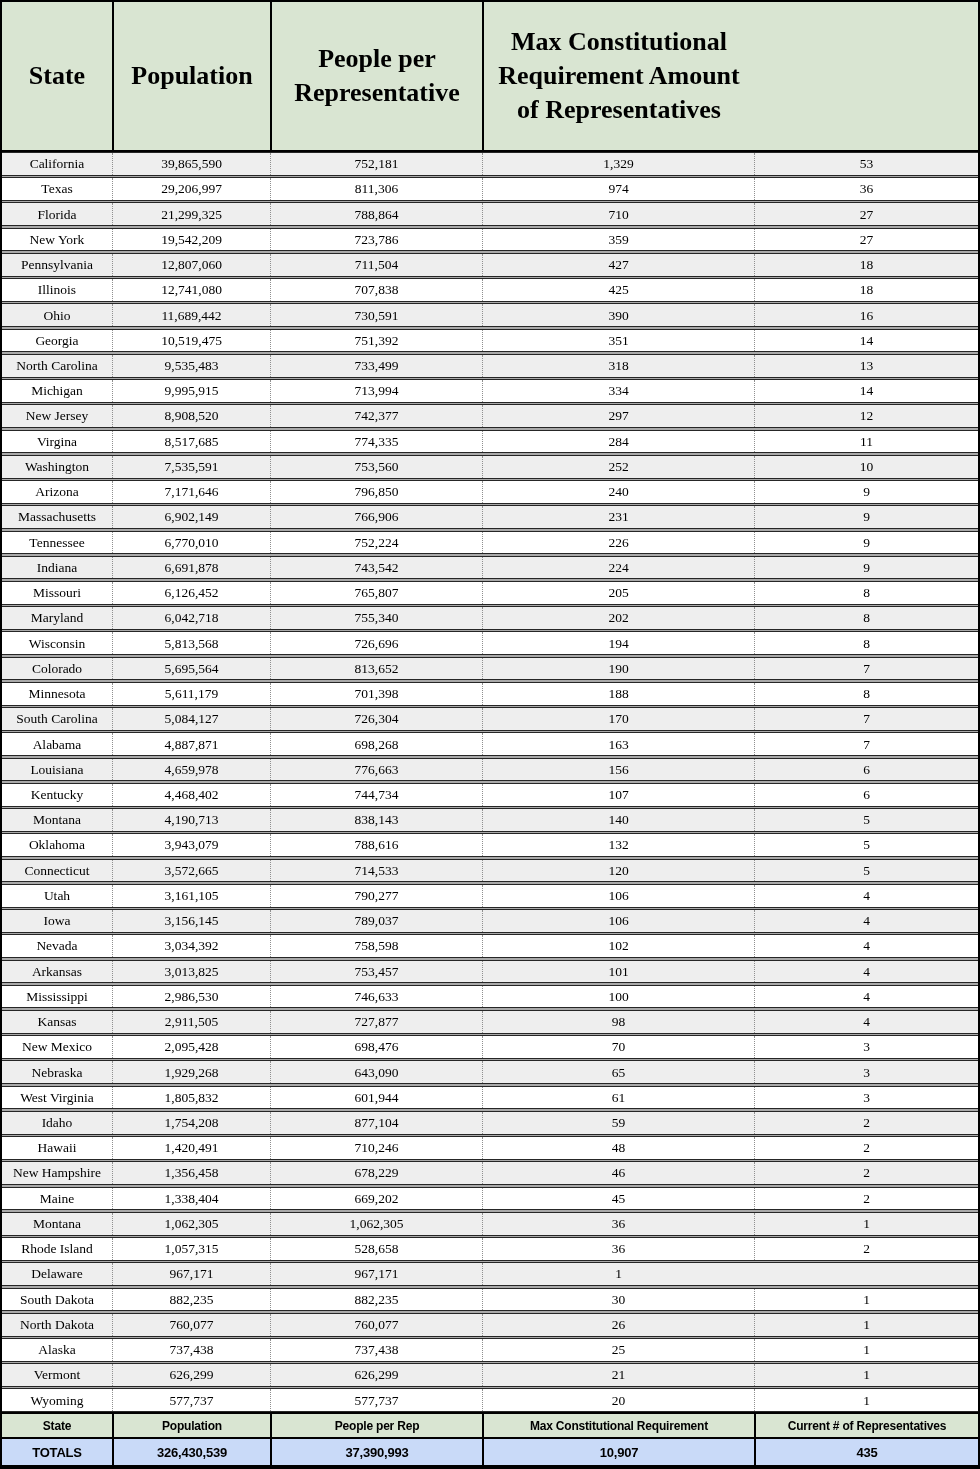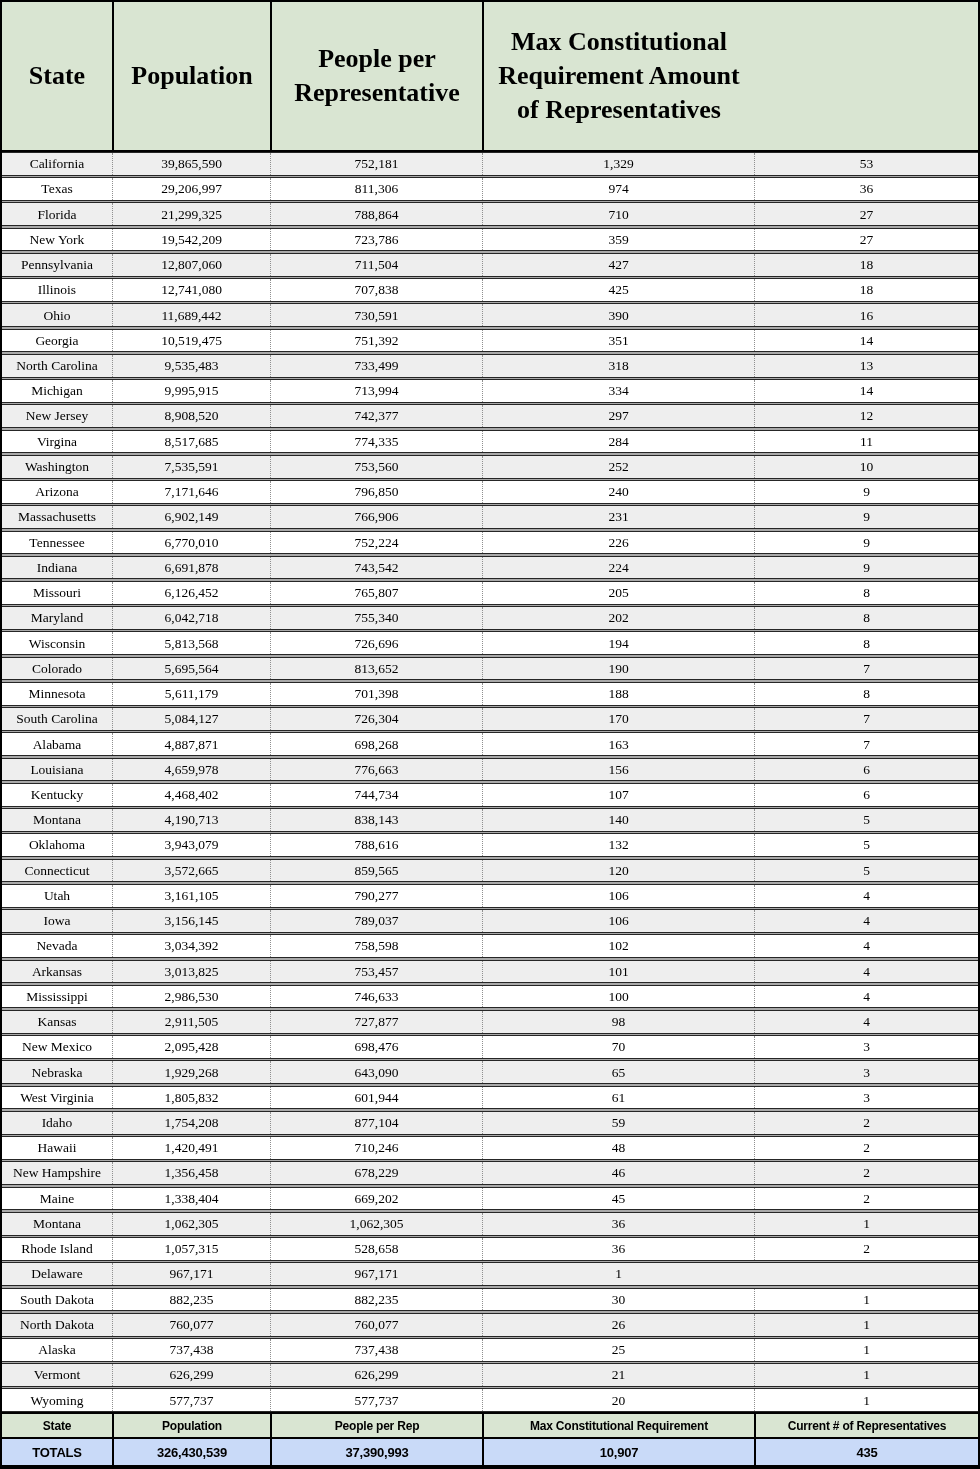"859,565" div.cell { text: 859,565 -> 714,533 }
